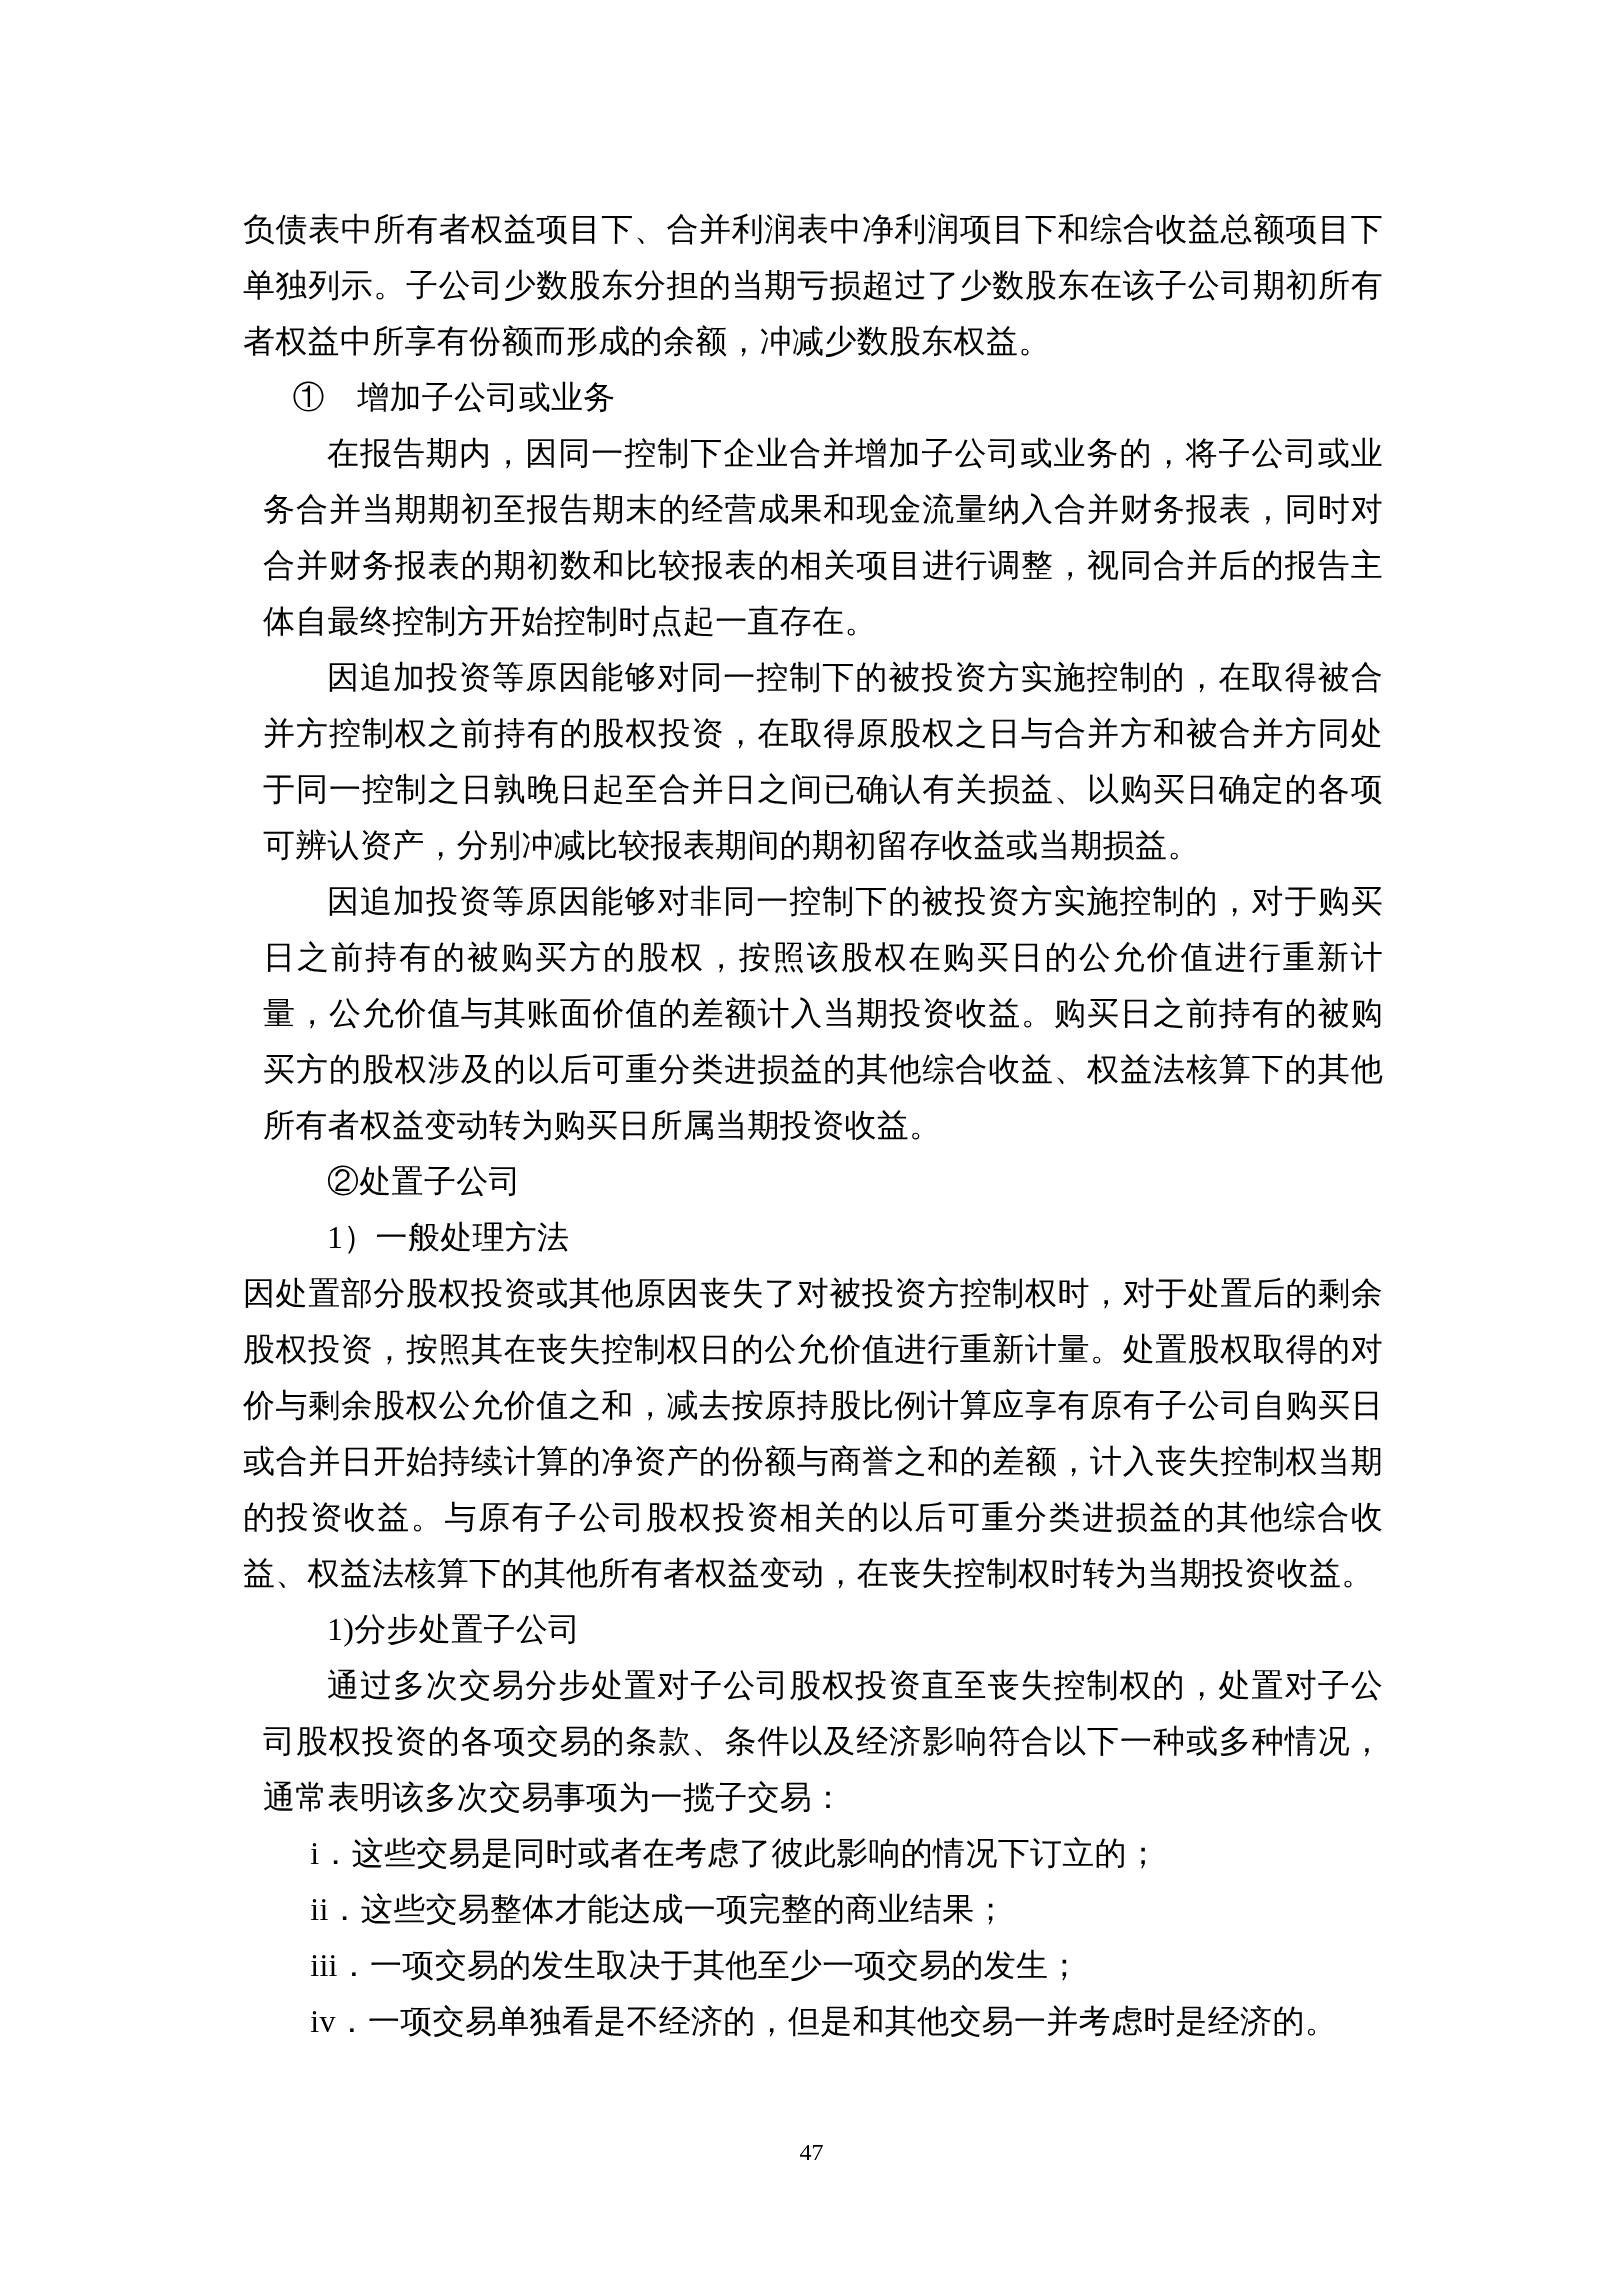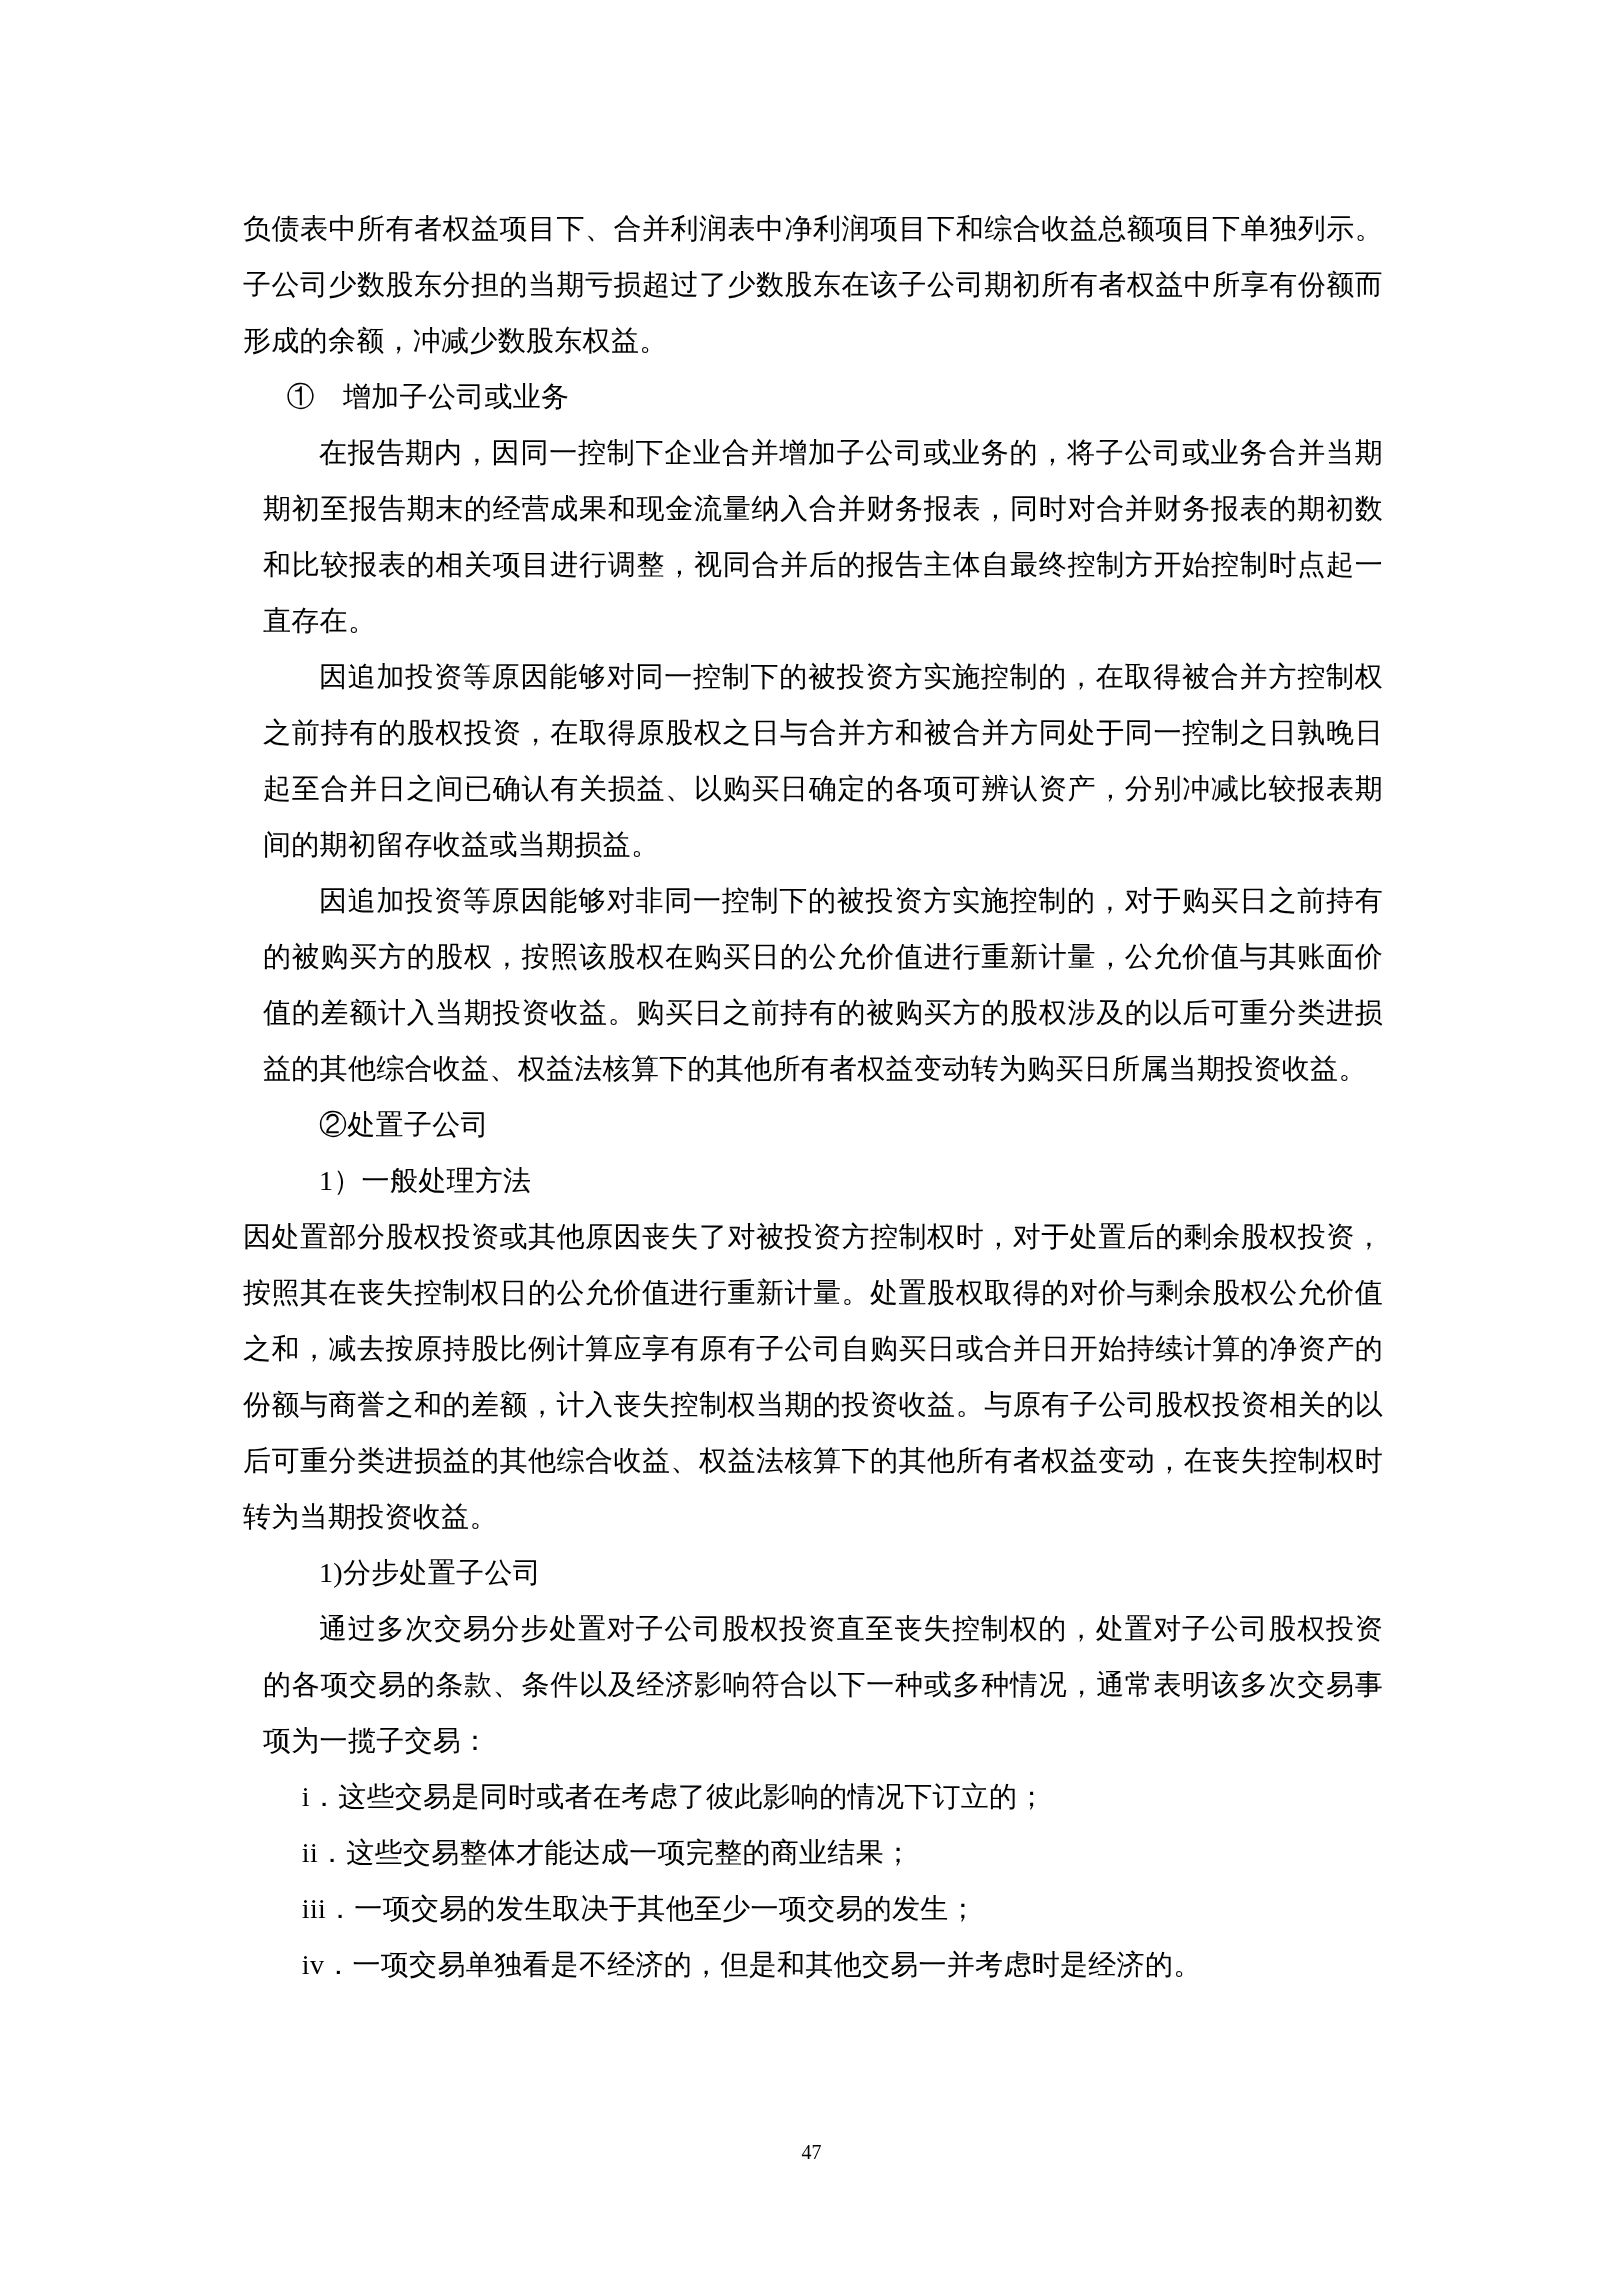"负债表中所有者权益项目下、合并利润表中净利润项目下和综合收益总额项目下单独列示。" .content { font-size: 28px -> 32px }
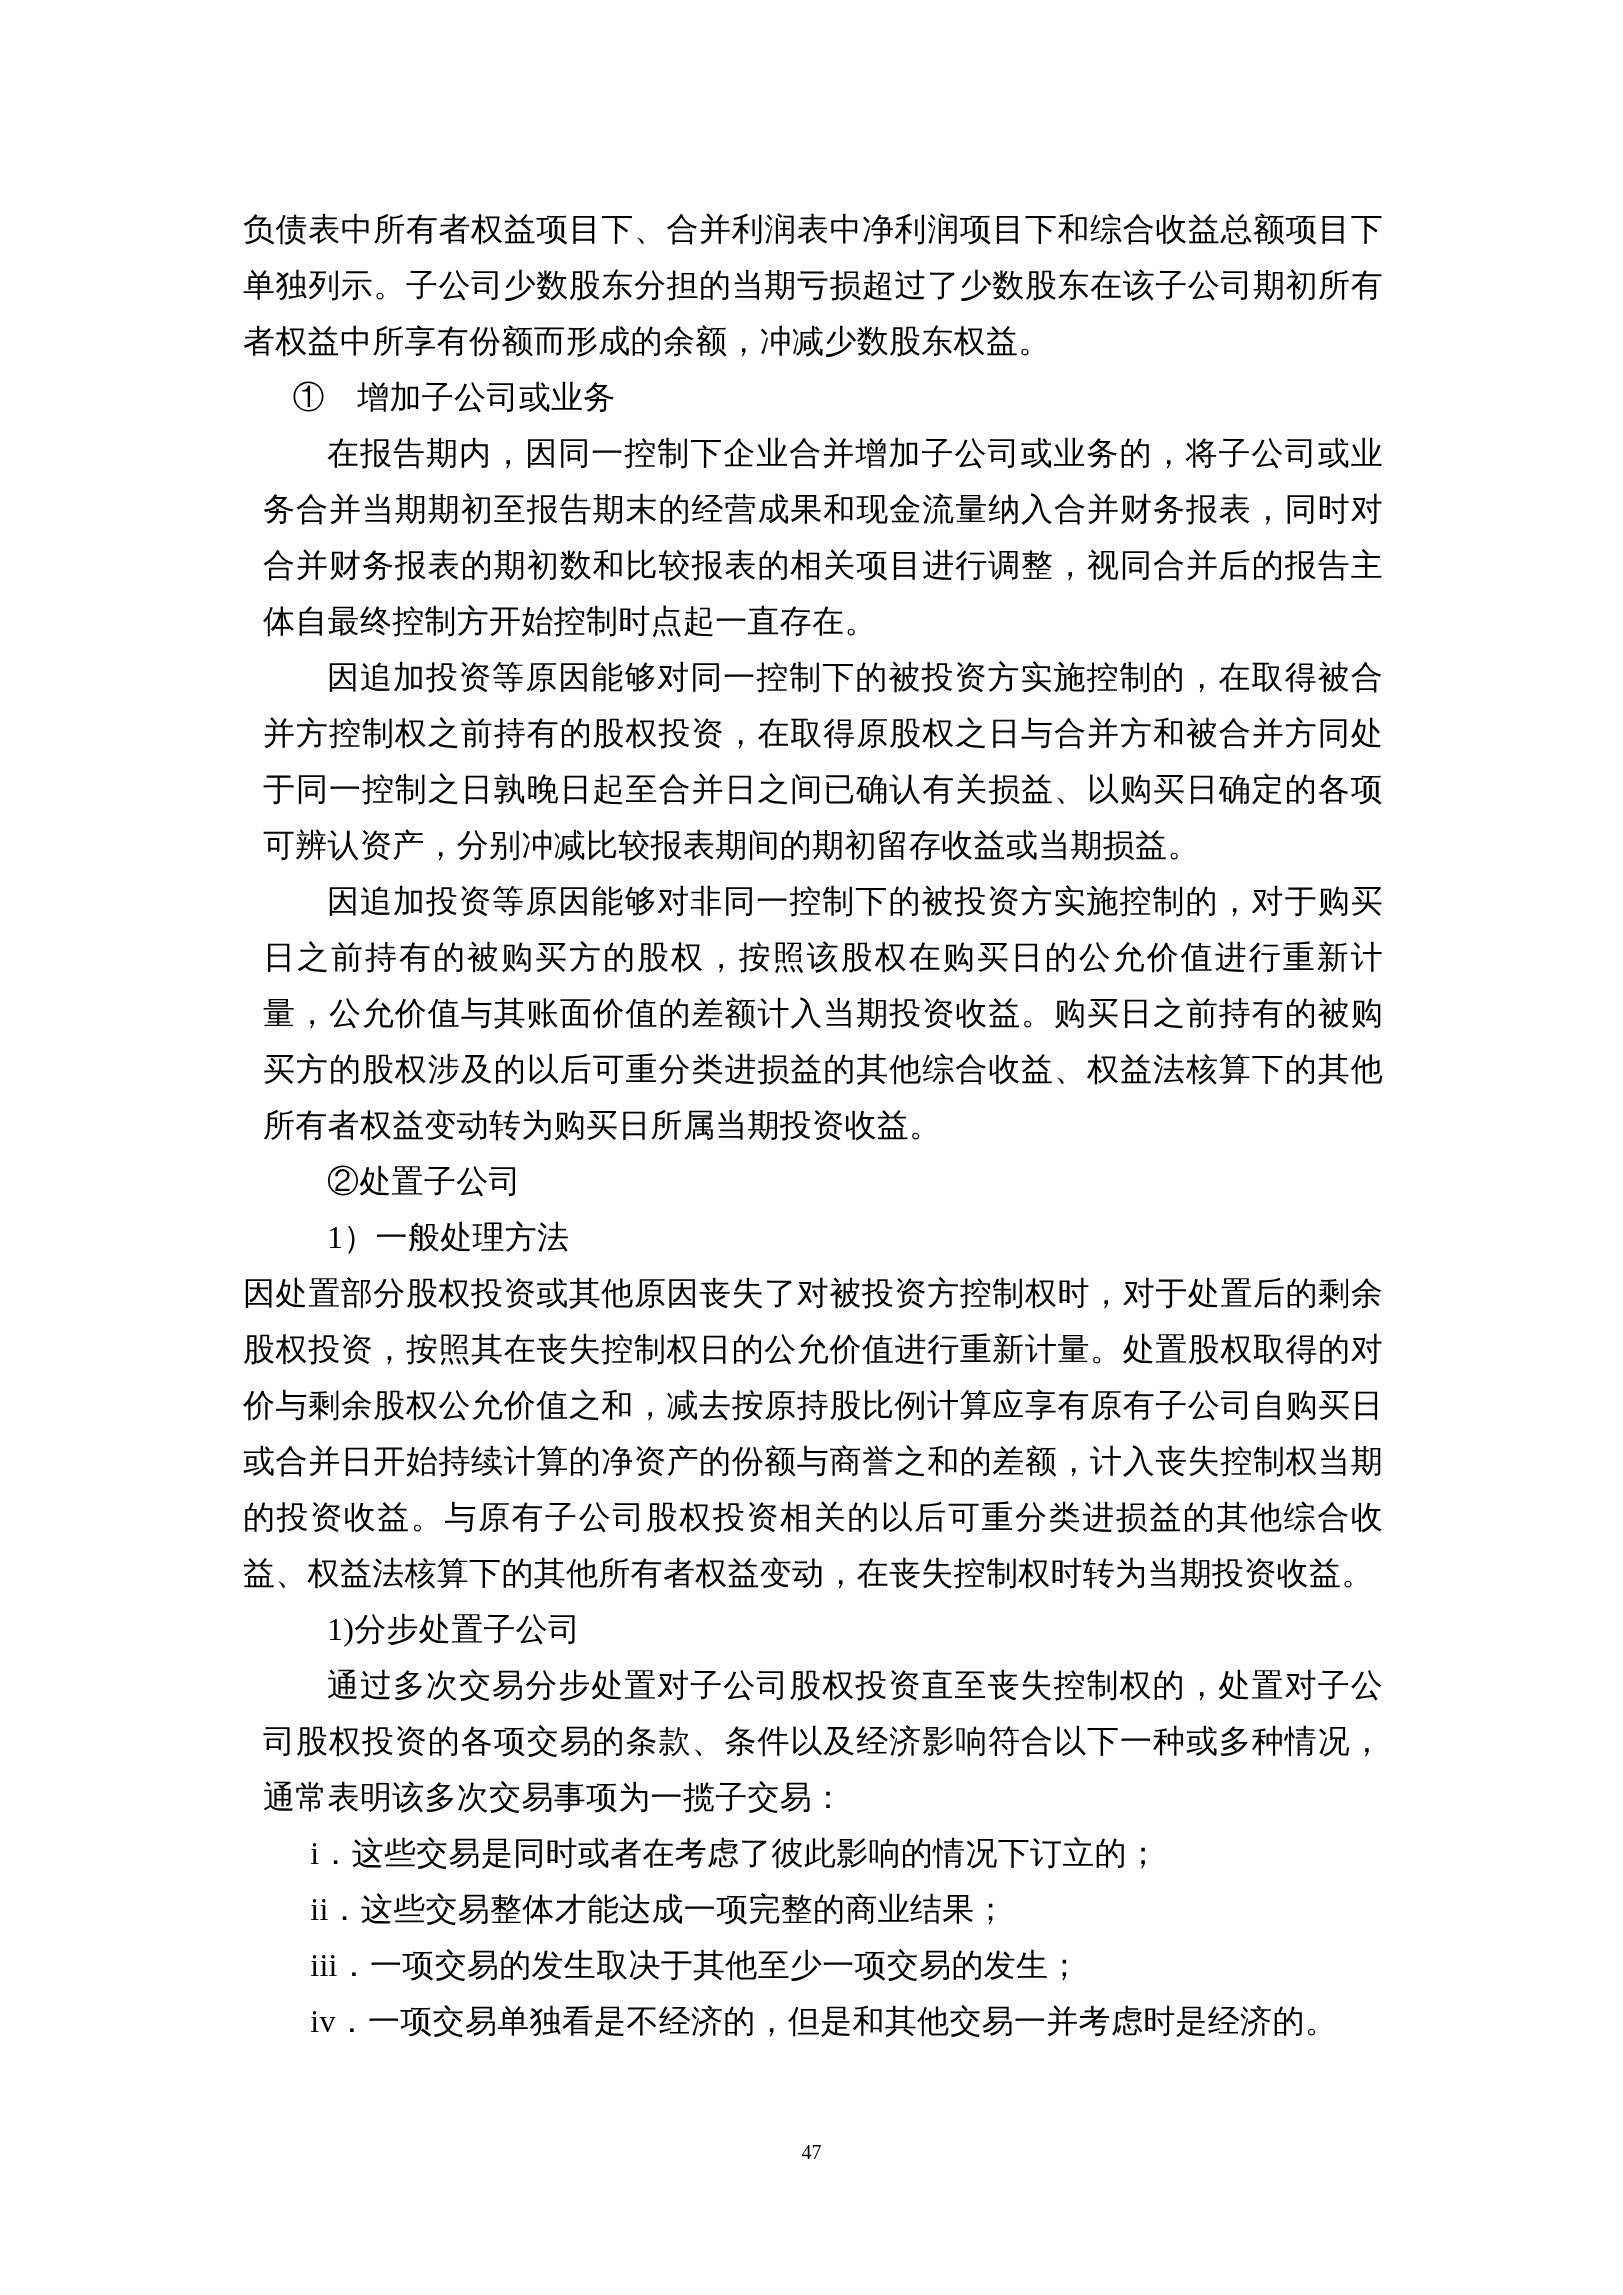"47" .footer { font-size: 20px -> 24px }
